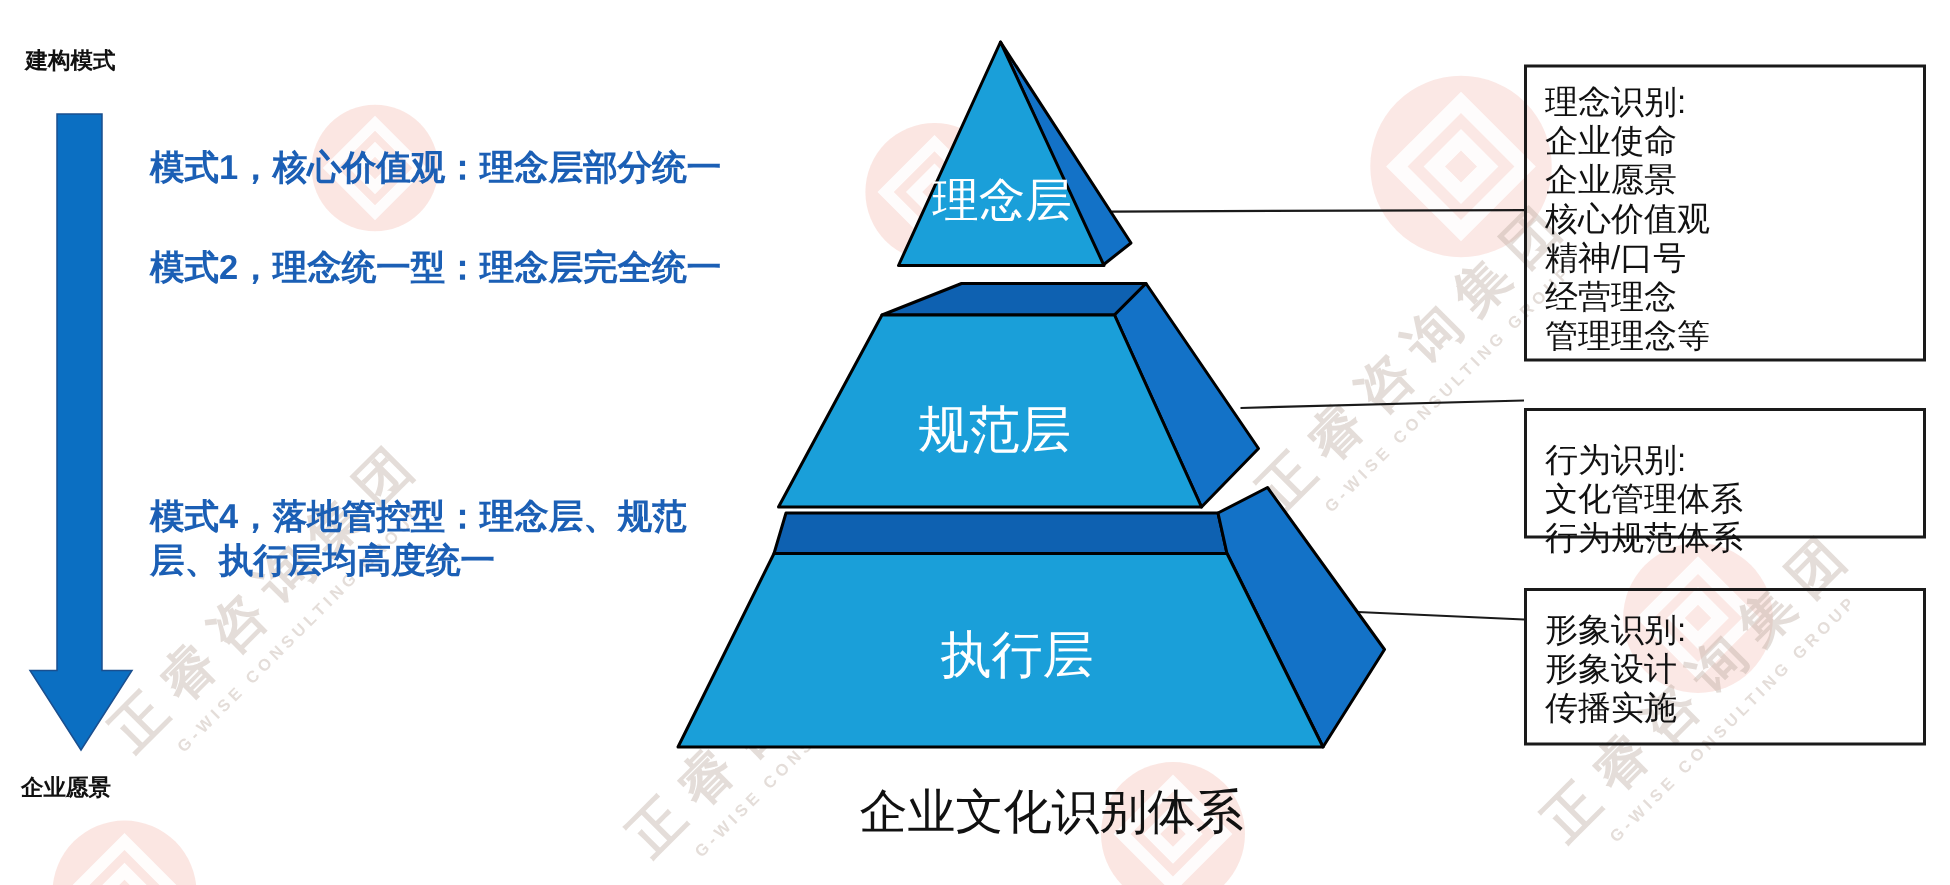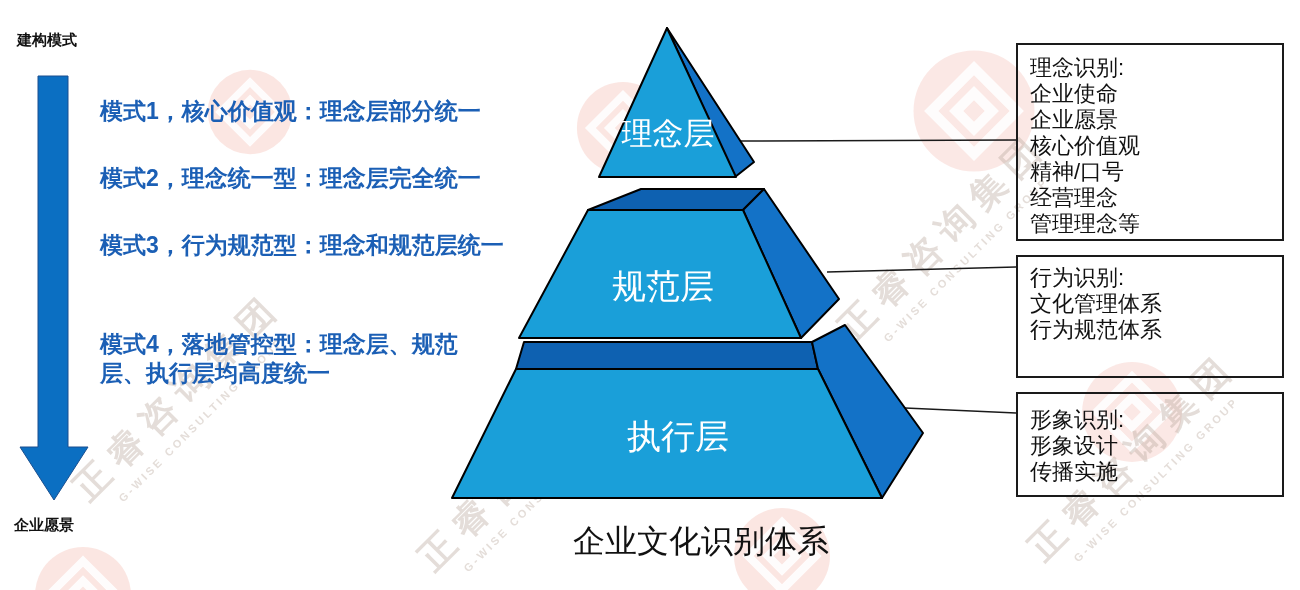"模式3，行为规范型：理念和规范层统一" div.mode-line { html: <div>模式3，行为规范型：理念和规范层统一</div> -> none }
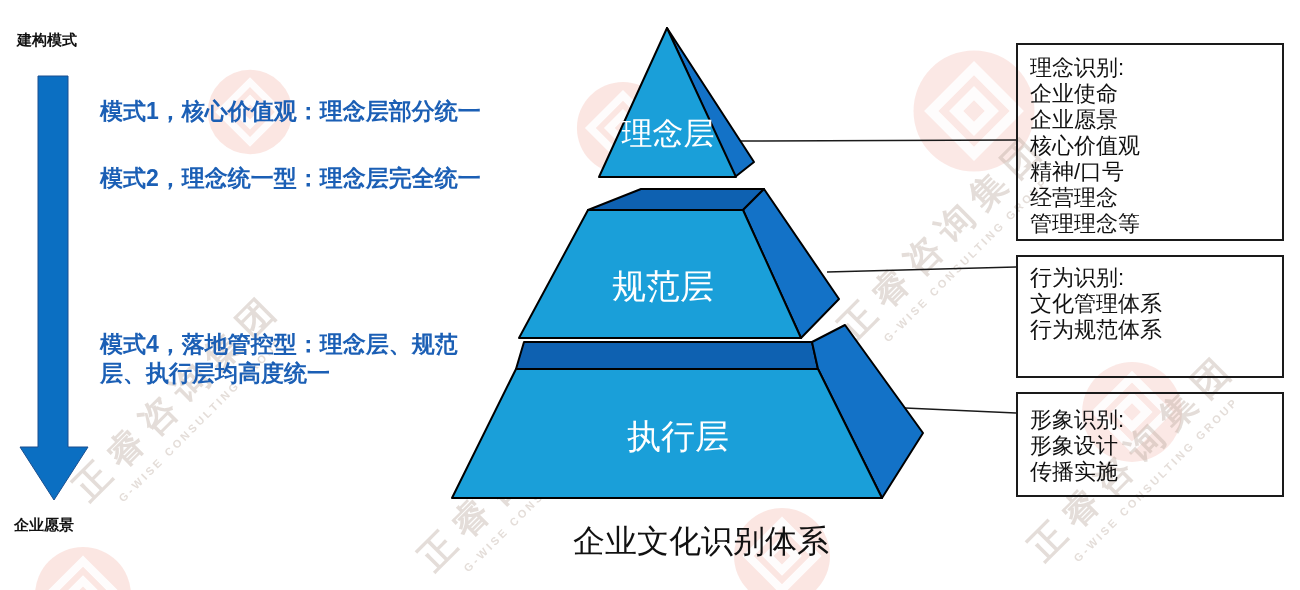"行为识别:" div.anno-box { height: 123px -> 87px; padding-top: 8px -> 20px; top: 255px -> 272px }
